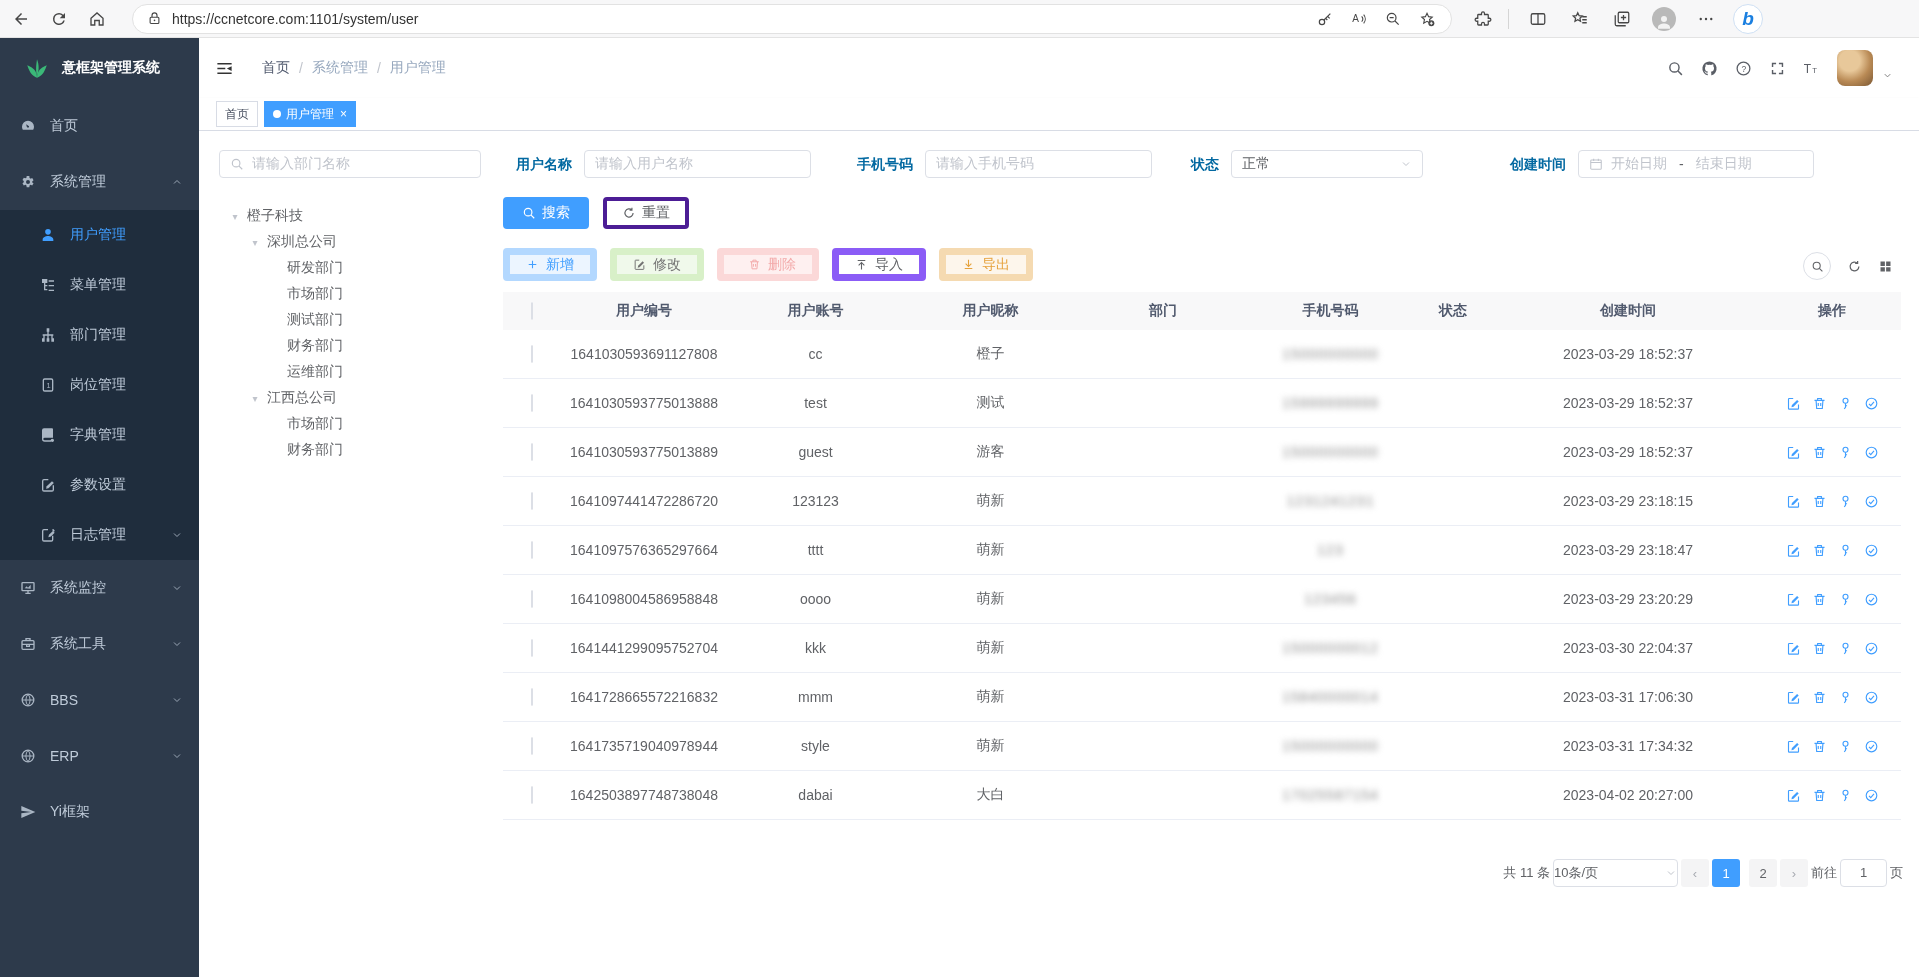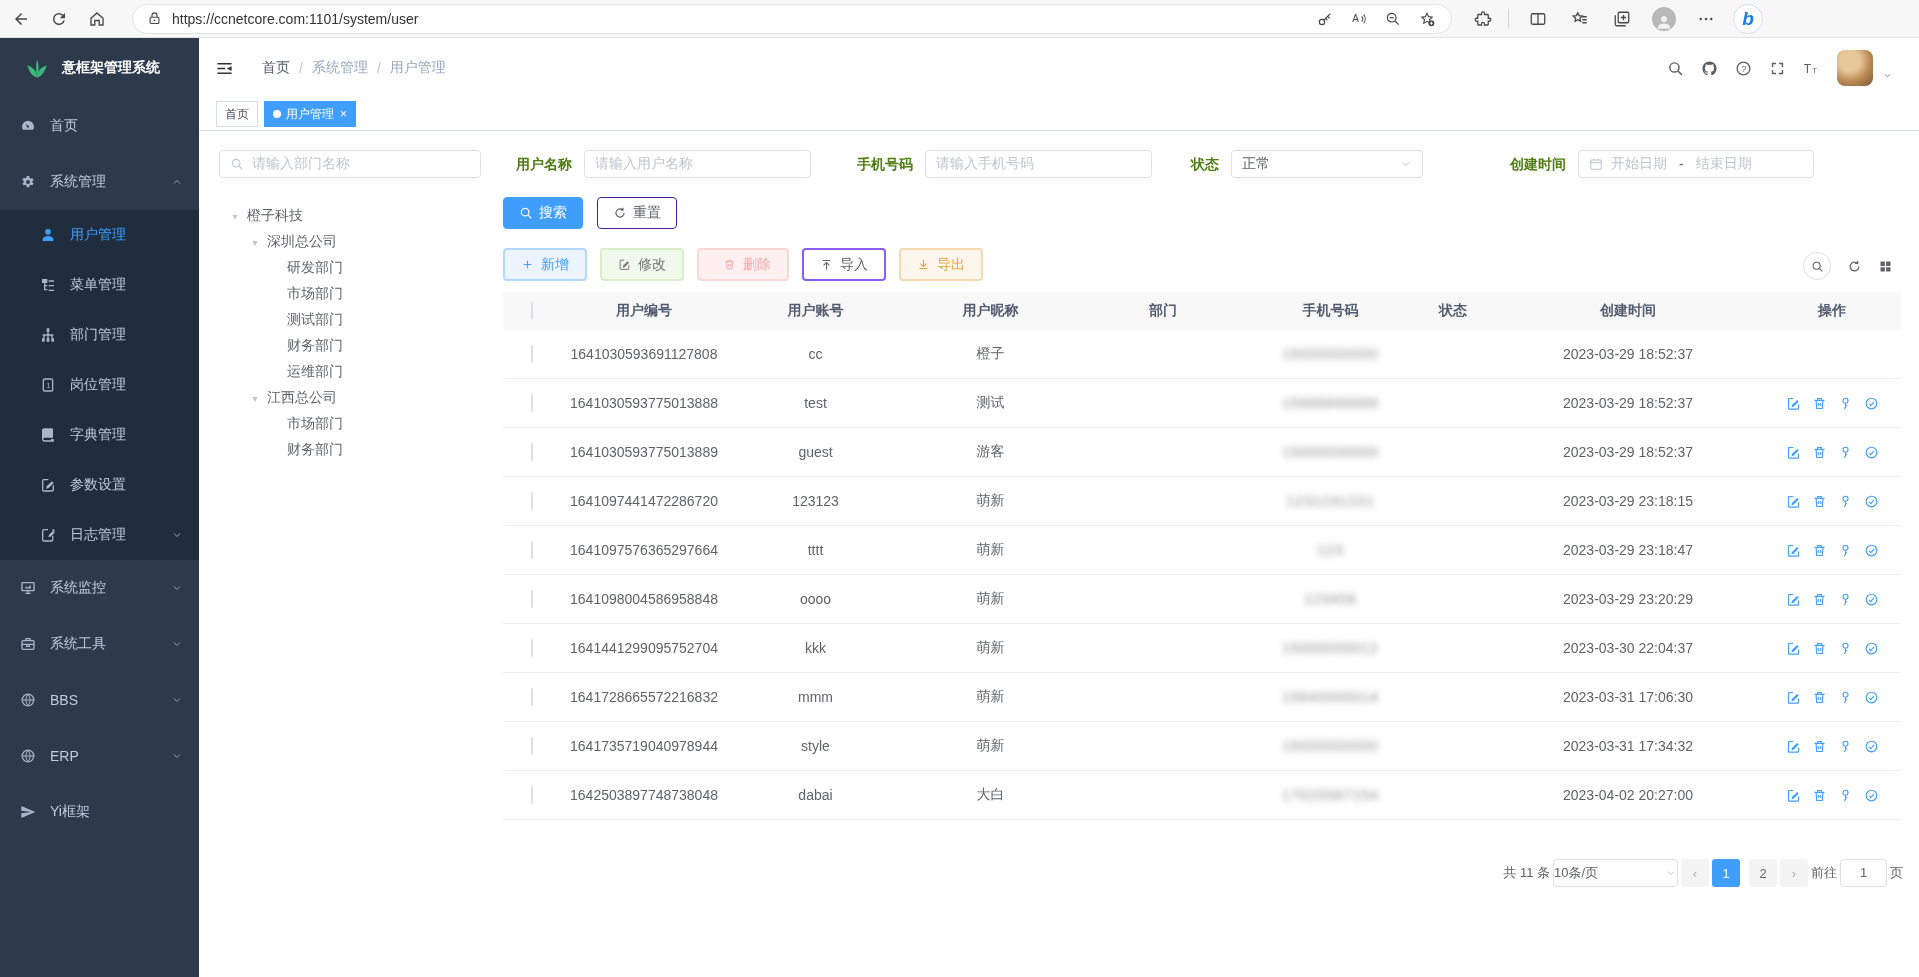"用户名称" .f-label { color: #4d7c0f -> #0369a1 }
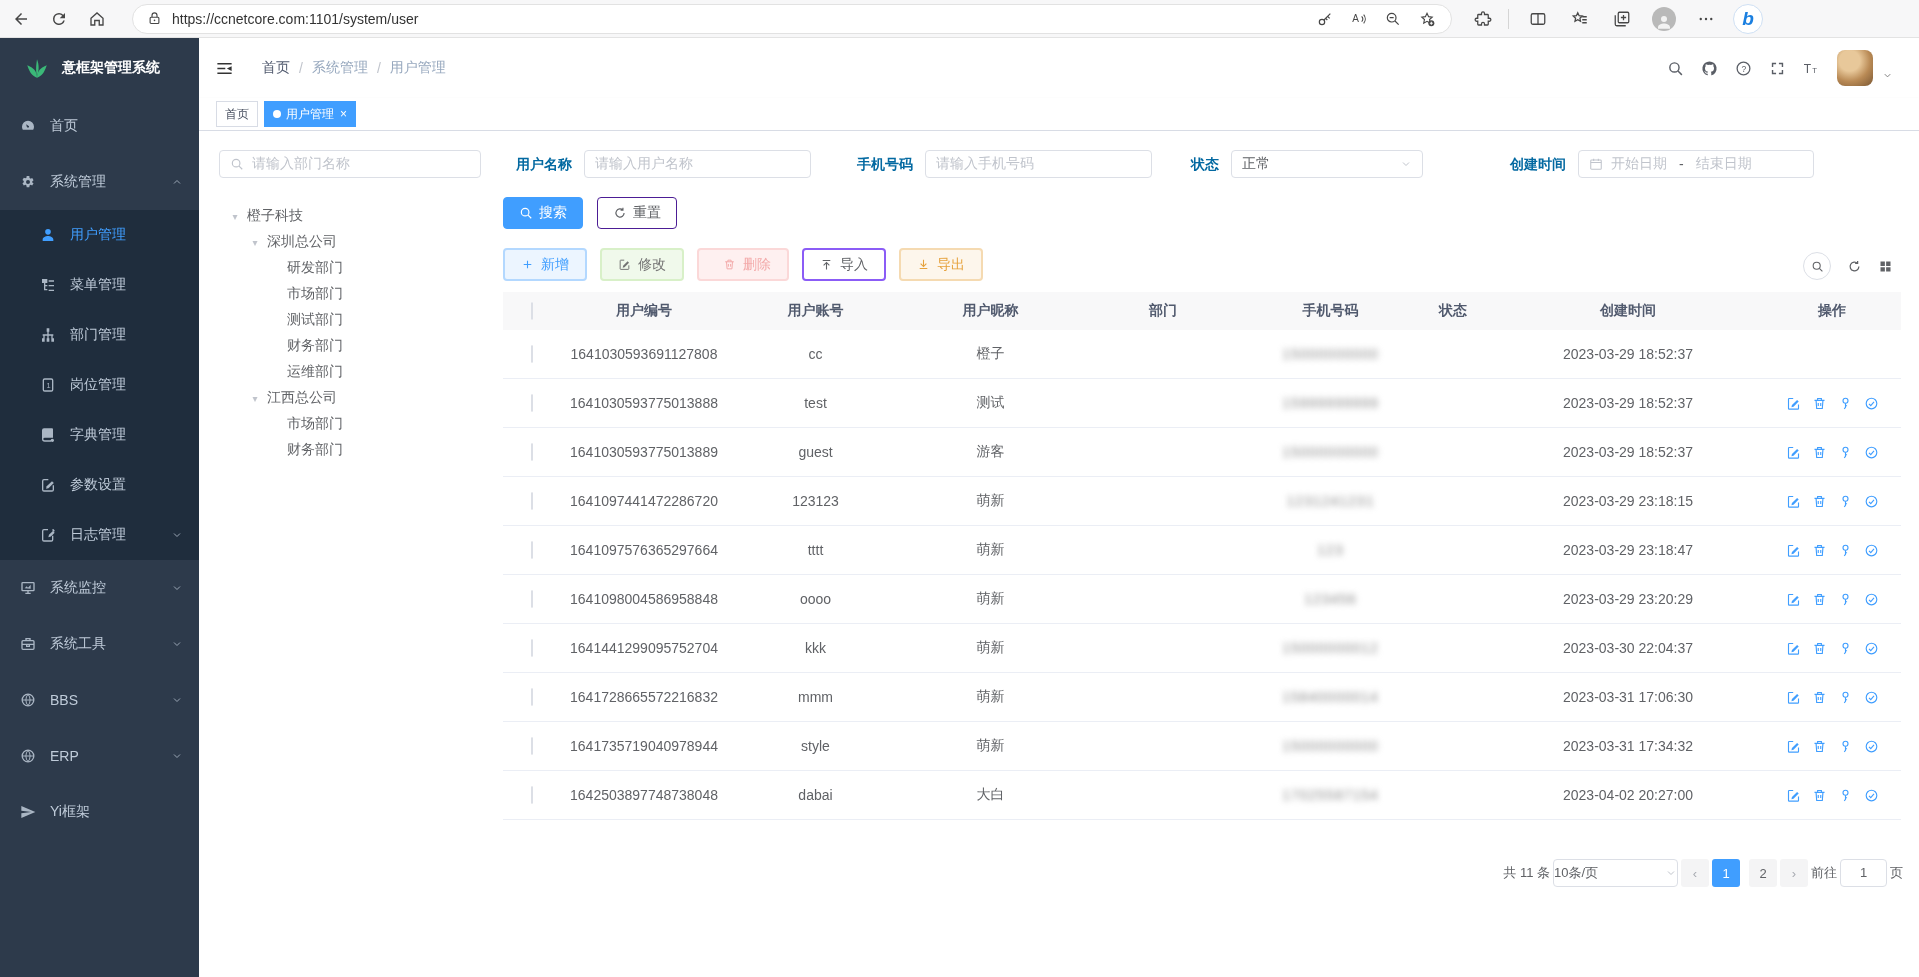"搜索" .btn { border: 1px solid #4c1d95 -> 4px solid #4c1d95 }
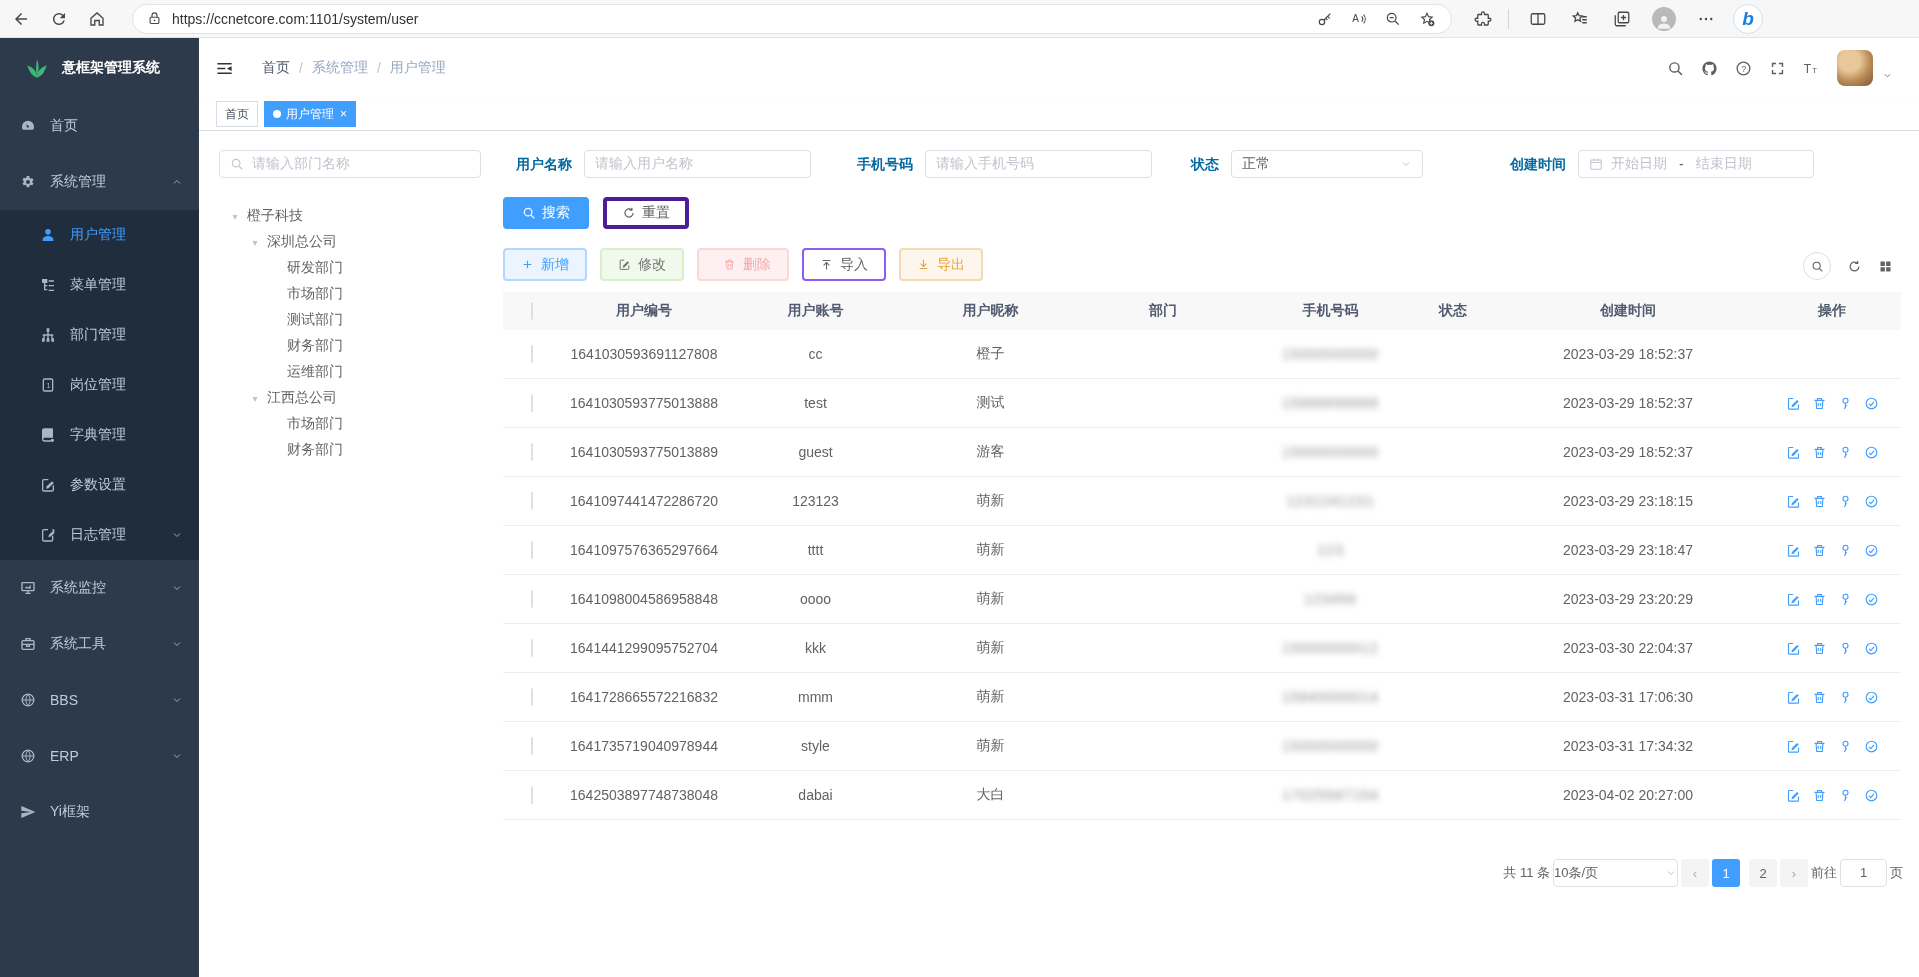"新增" .abtn { border: 2px solid #8b5cf6 -> 7px solid #8b5cf6 }
